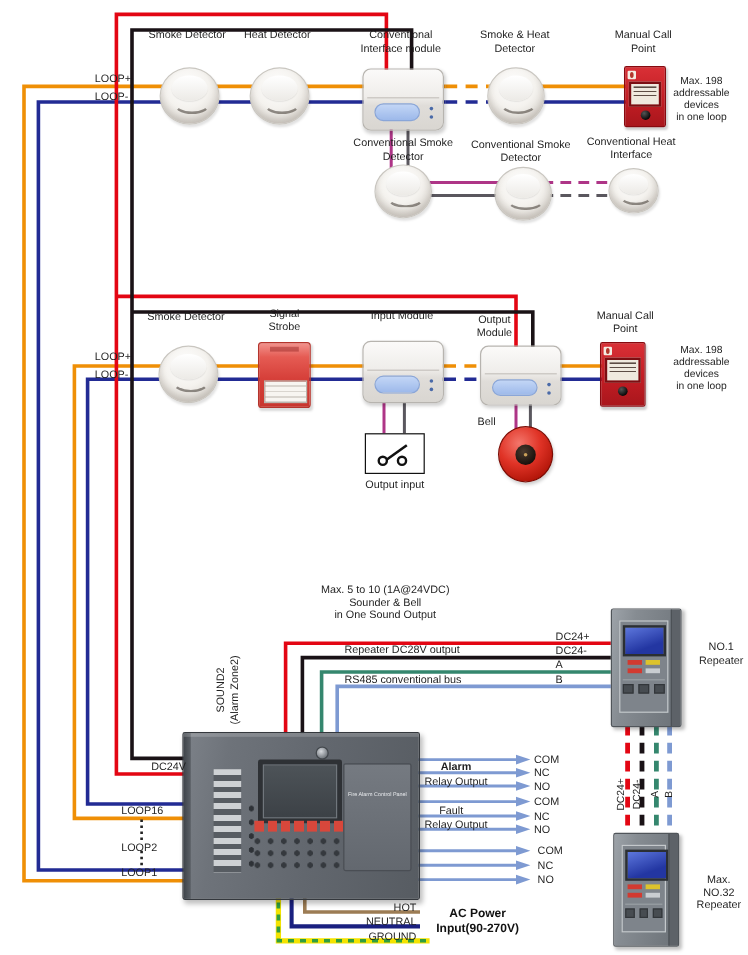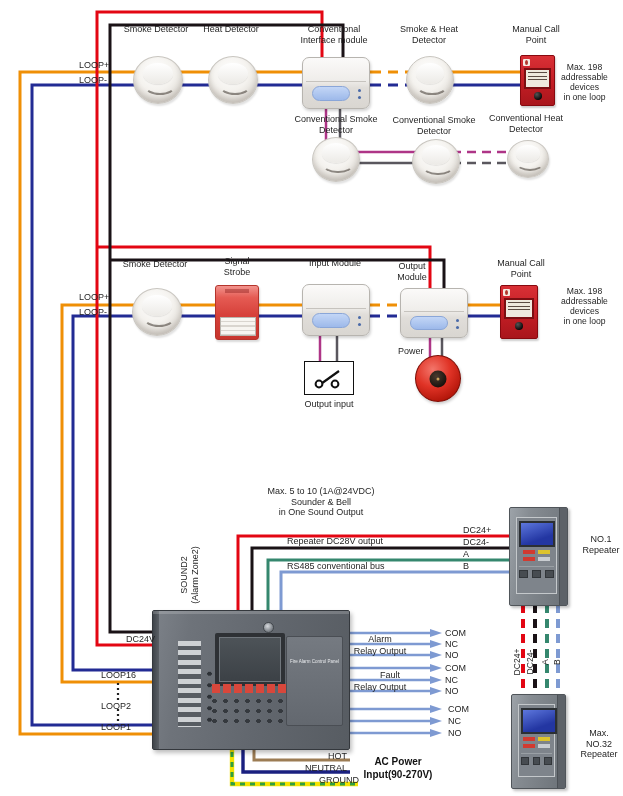"Conventional Heat Detector" div.lb { text: Detector -> Interface }
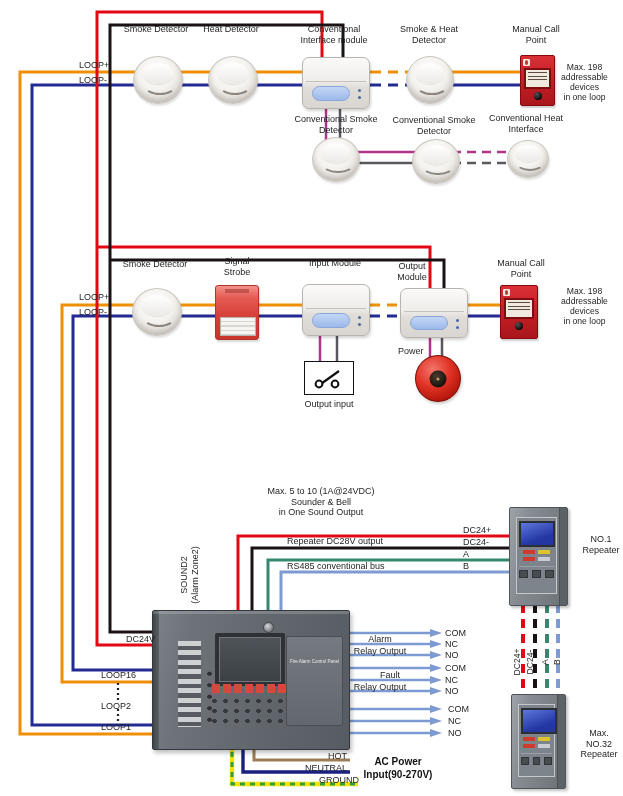"Power" div.lb { text: Power -> Bell }
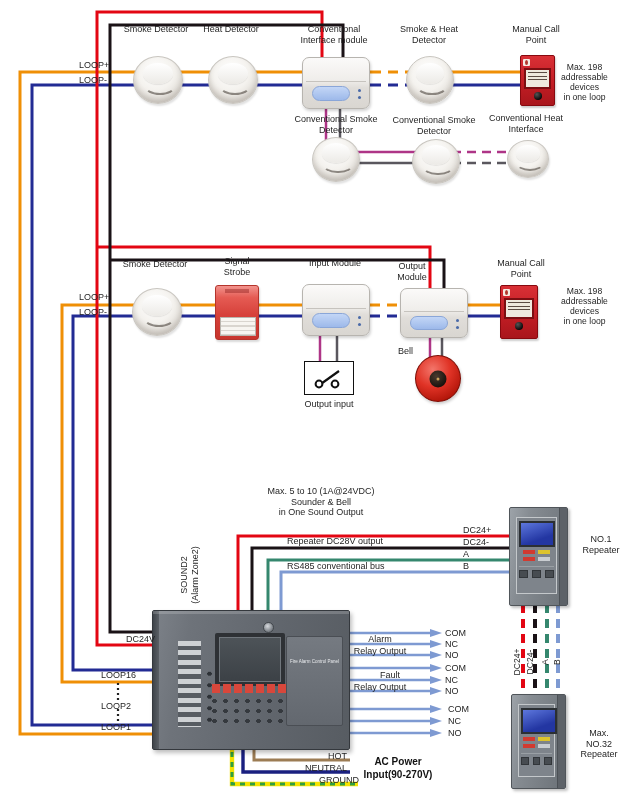"Alarm" div.lb { font-weight: none -> bold }
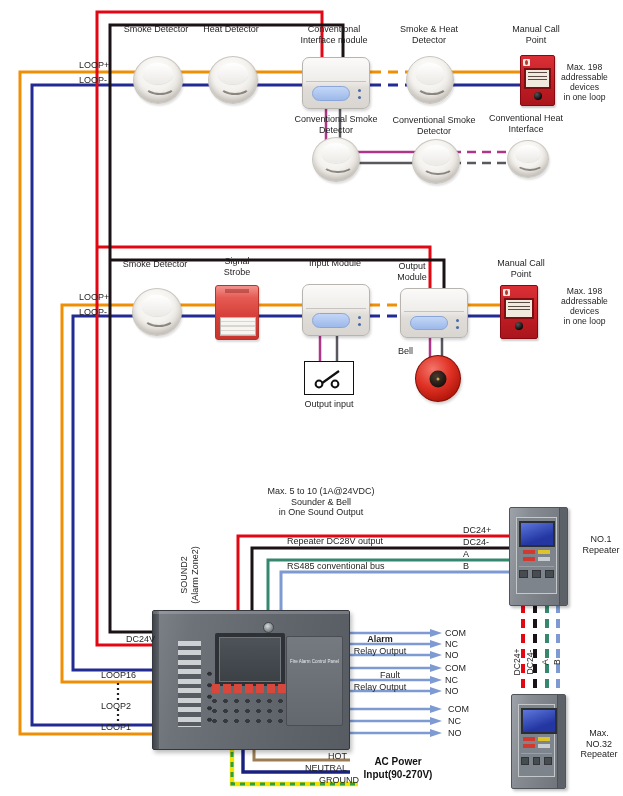"Fault" div.lb { left: 352px -> 338px }
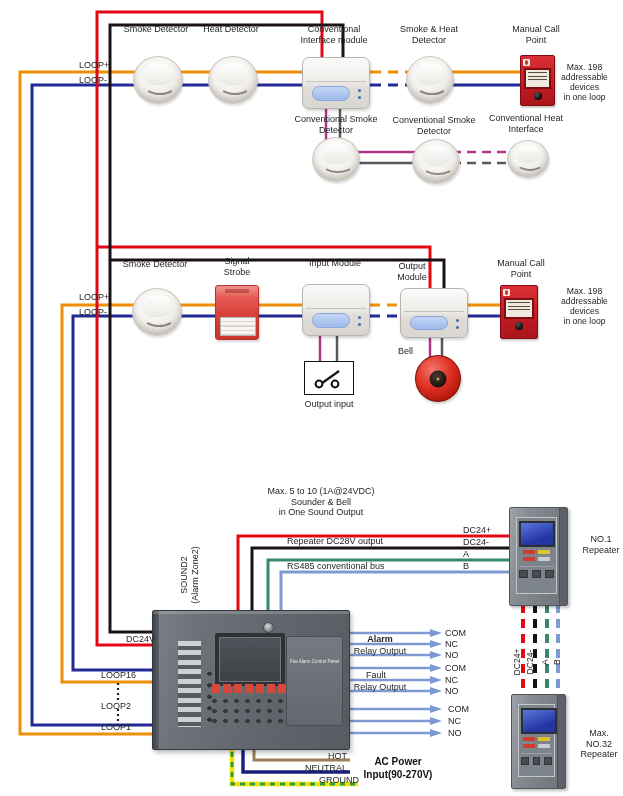"GROUND" div.lb { left: 312px -> 300px }
